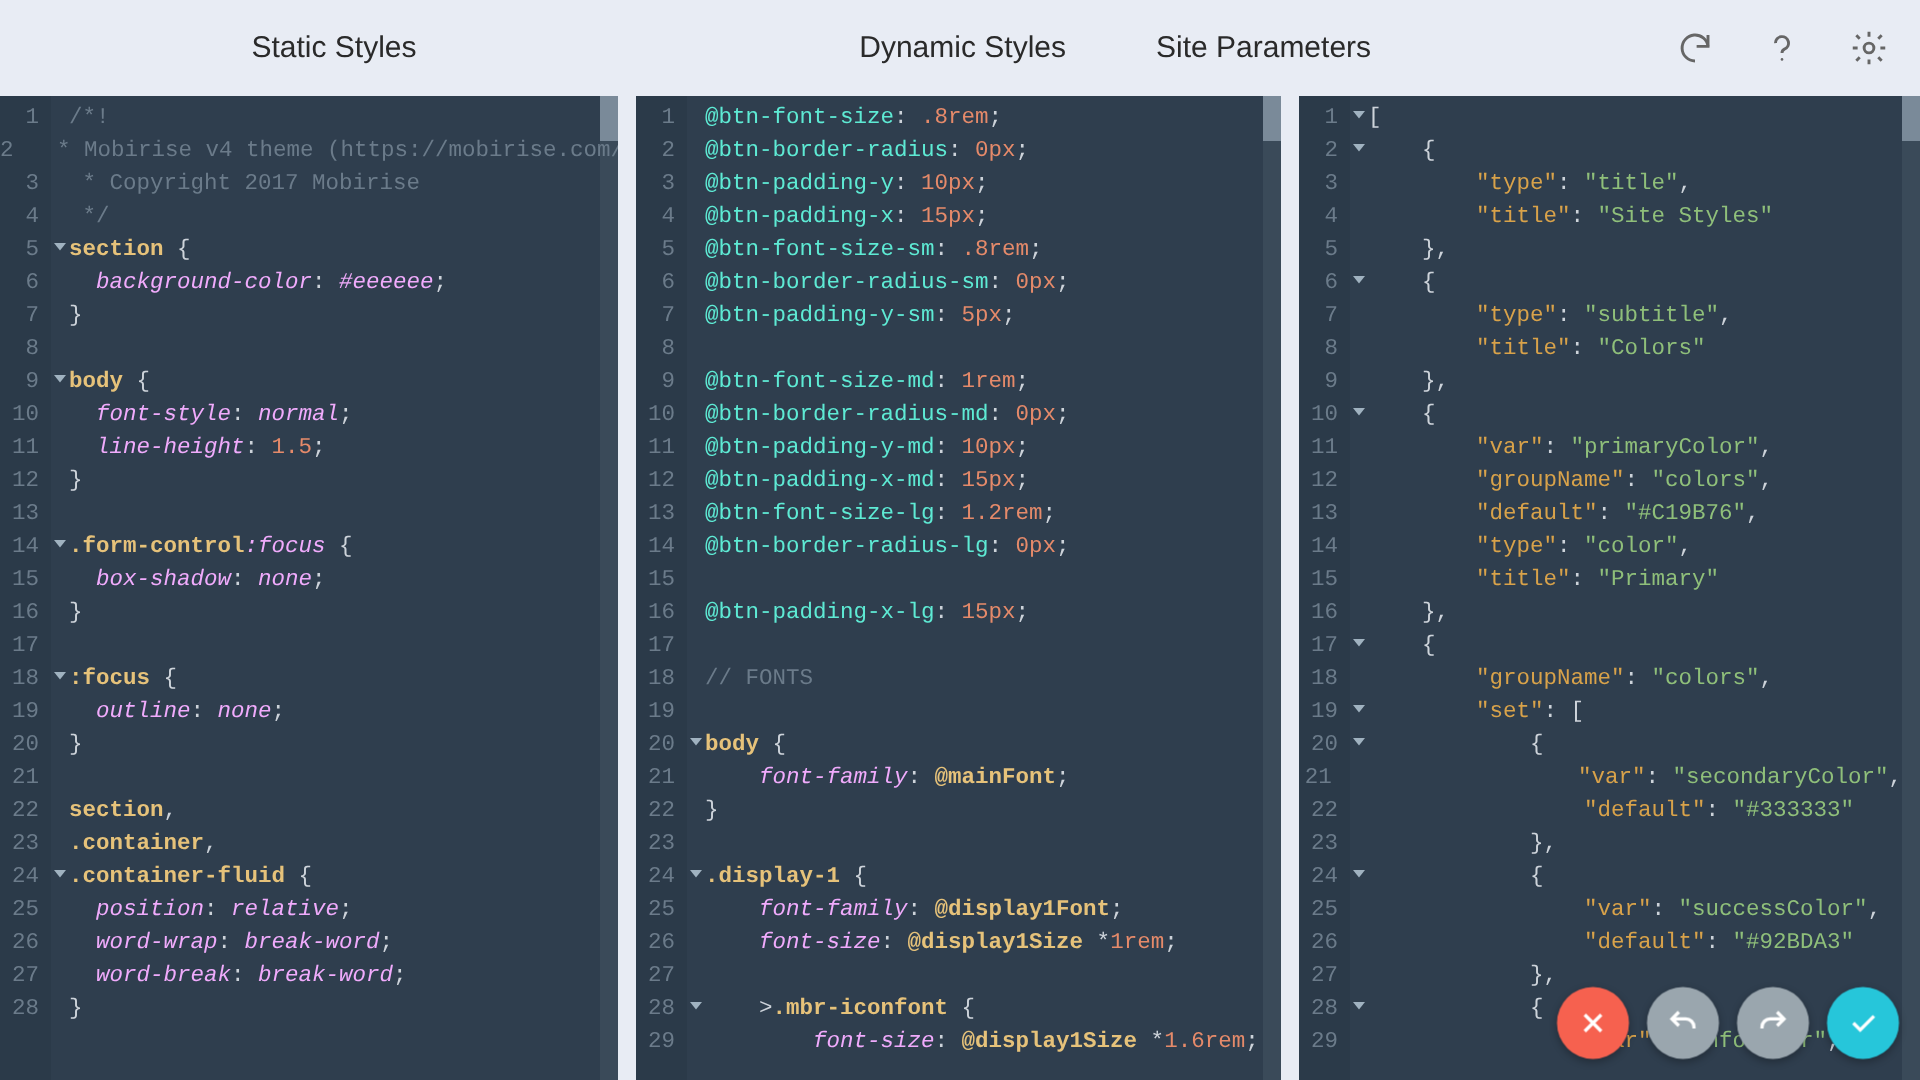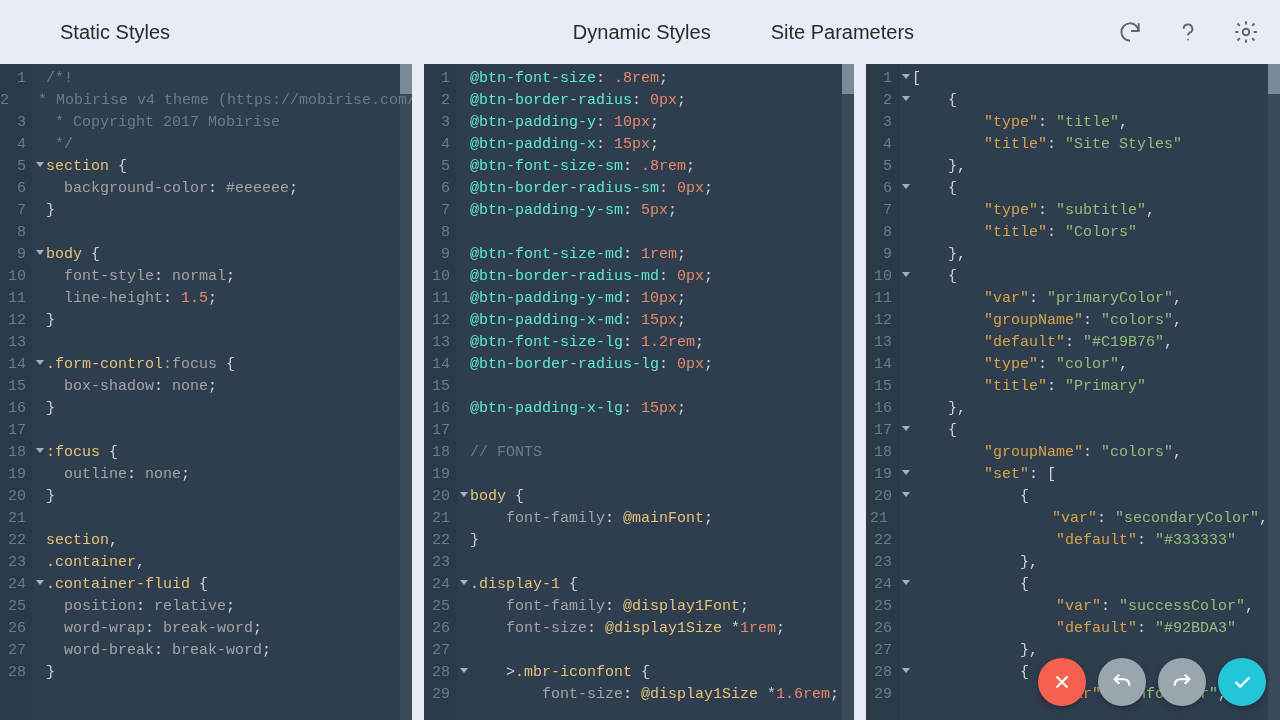"Static Styles" .tab:first-child { text-align: left -> center }
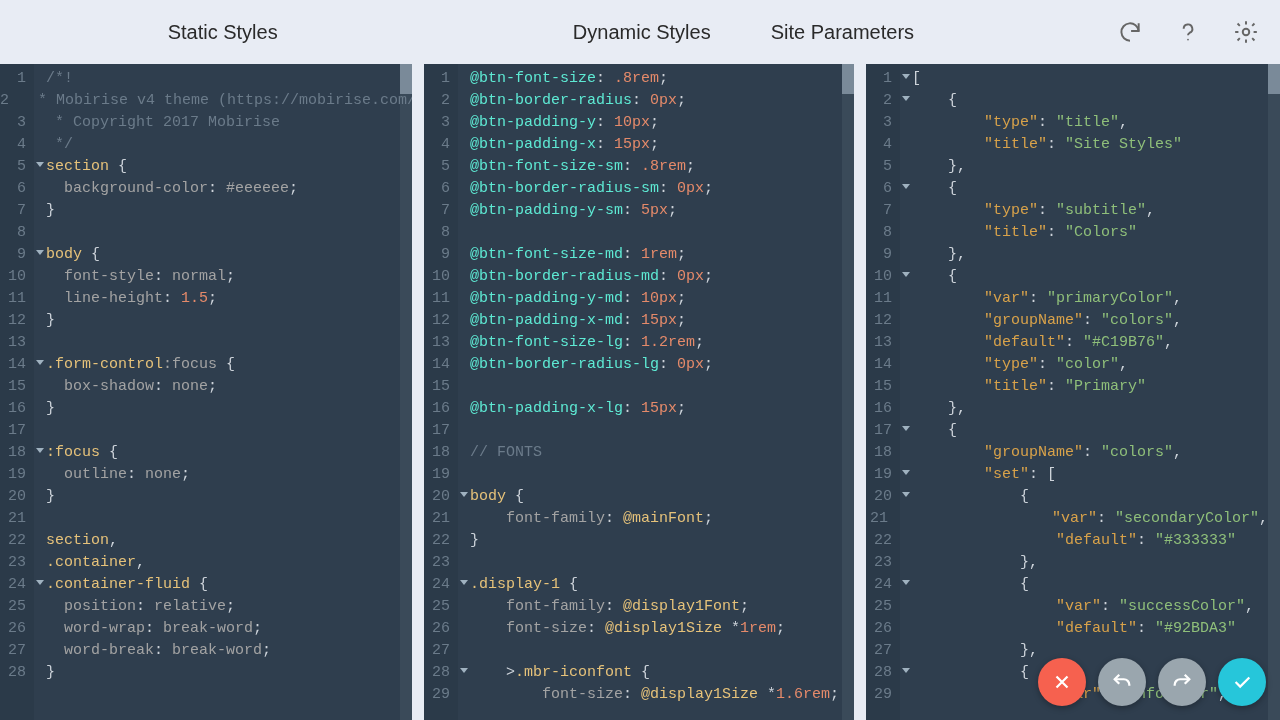"section" .c-sel { font-weight: none -> bold }
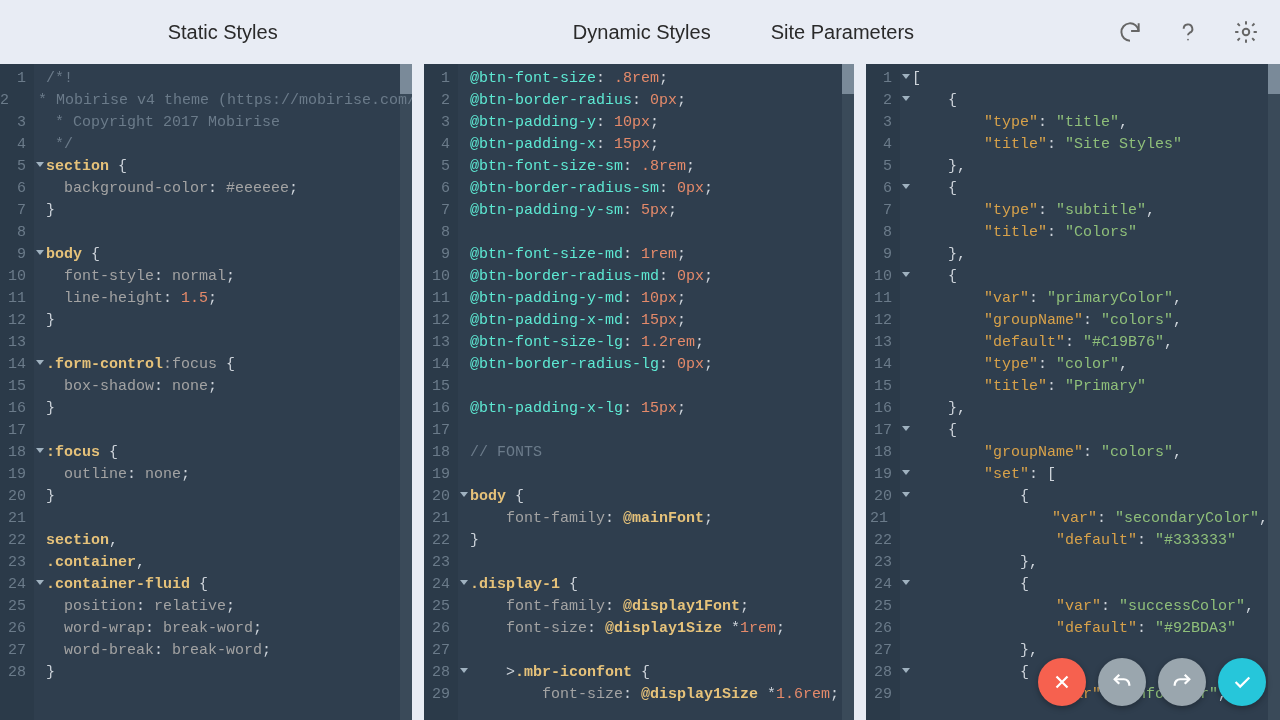"background-color" .c-prop { color: #a3a3a3 -> #f0abfc; font-style: none -> italic }
